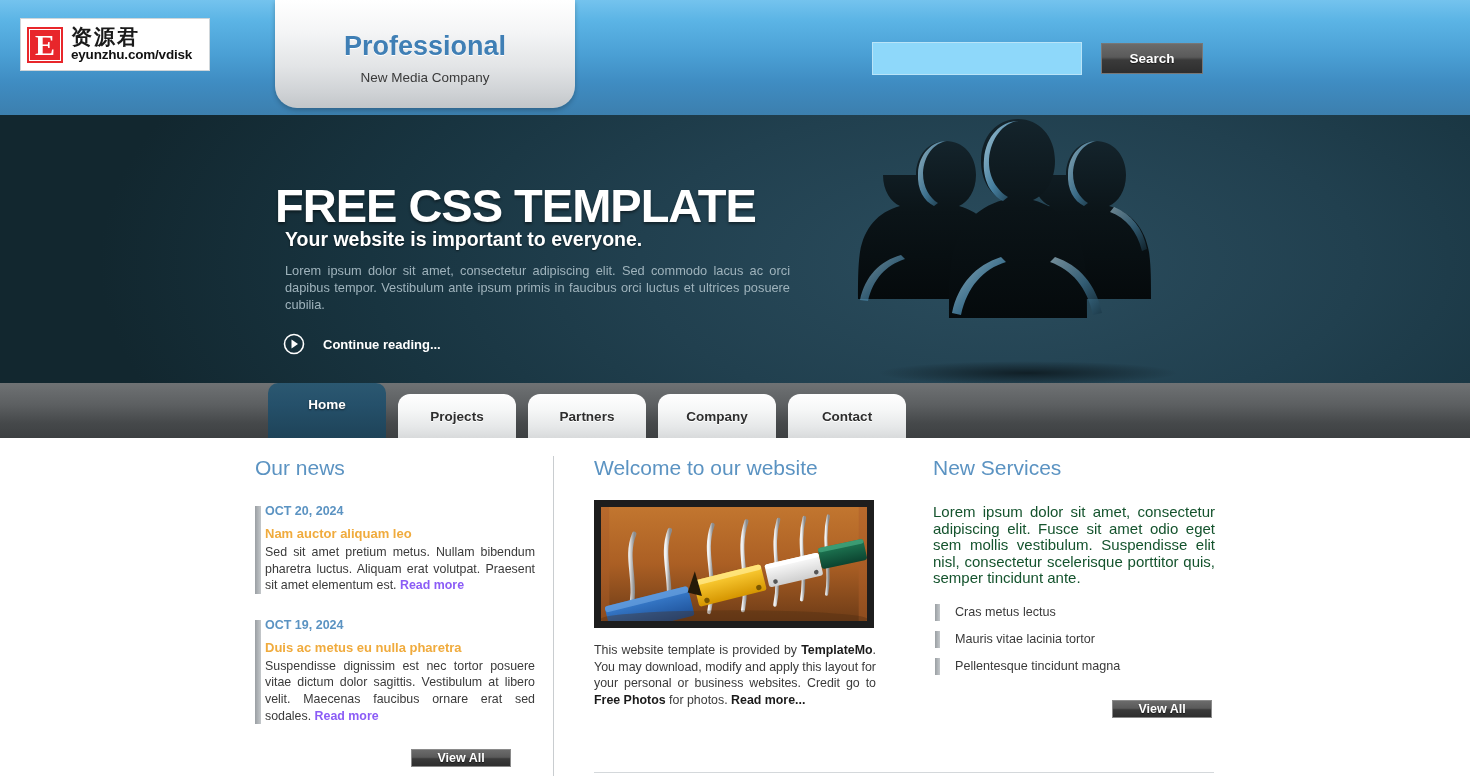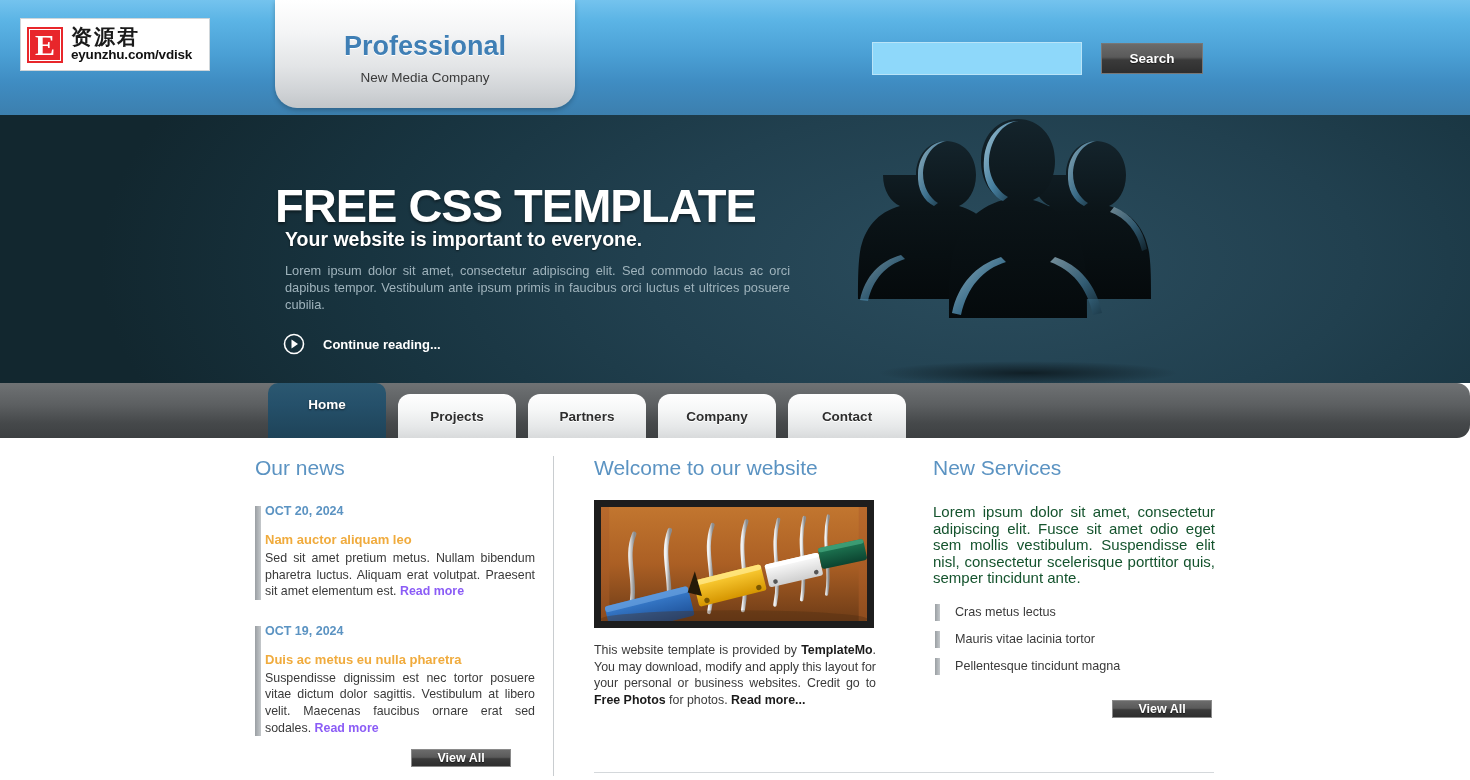"Home" #nav { border-radius: 13px -> none }
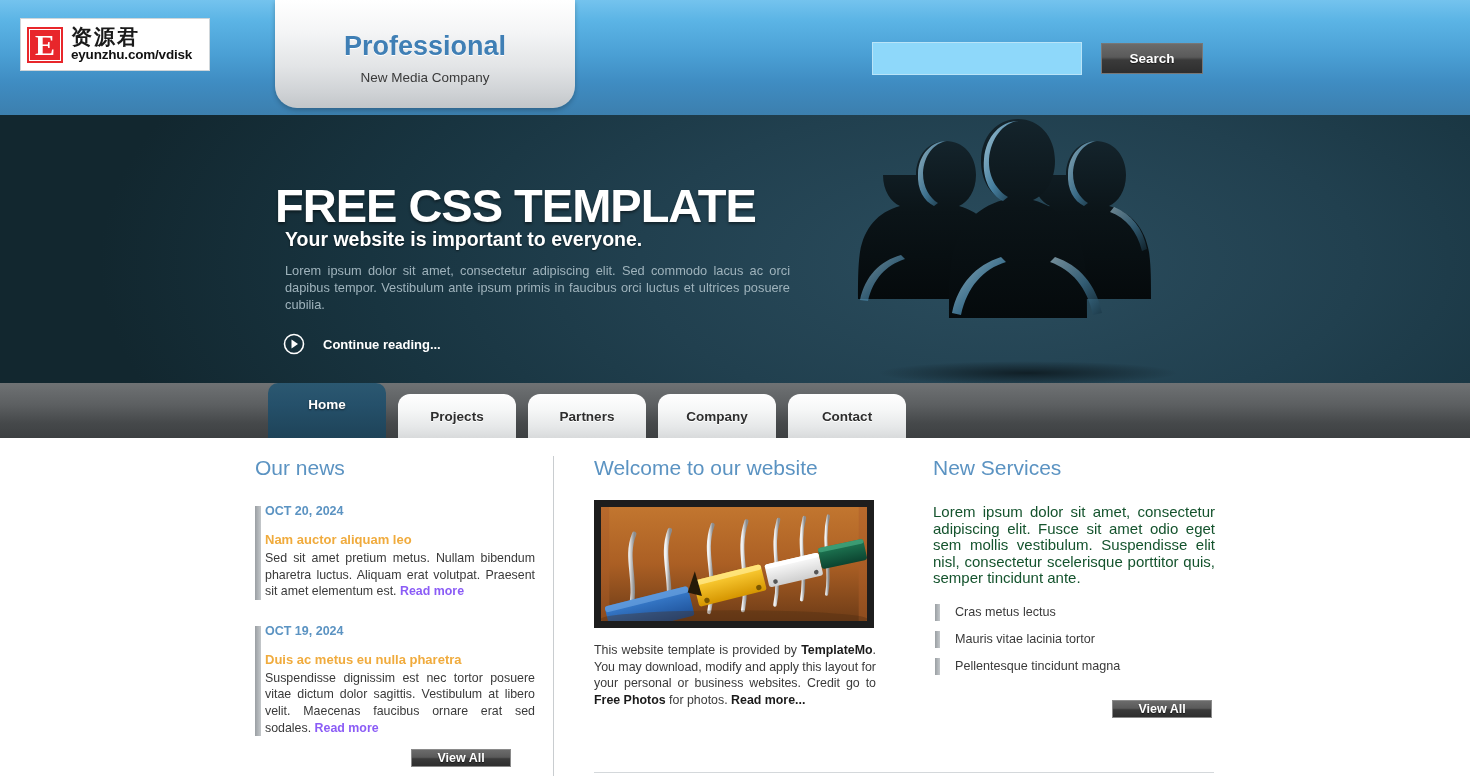"Nam auctor aliquam leo" .news-title { margin-top: 14px -> 8px }
